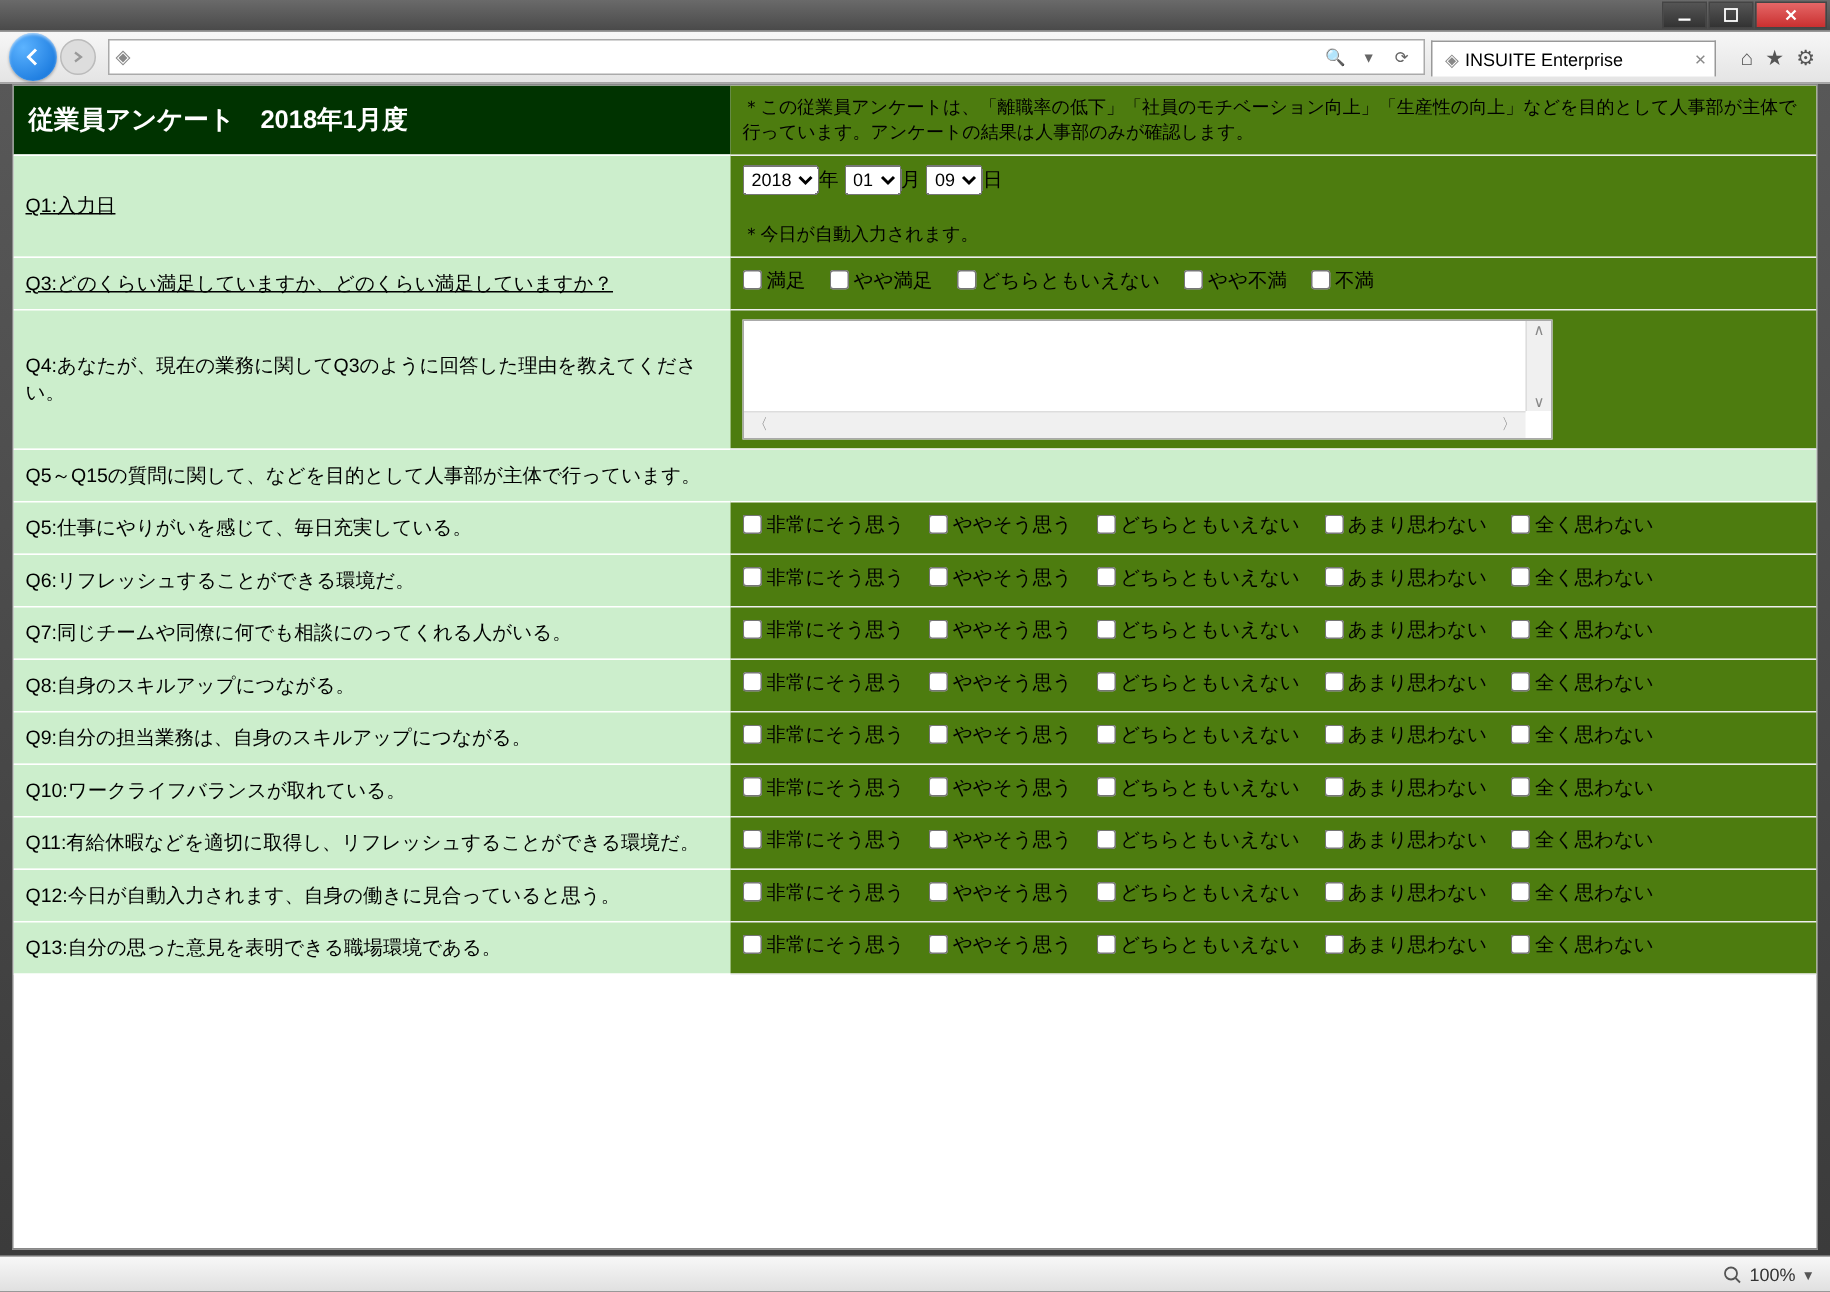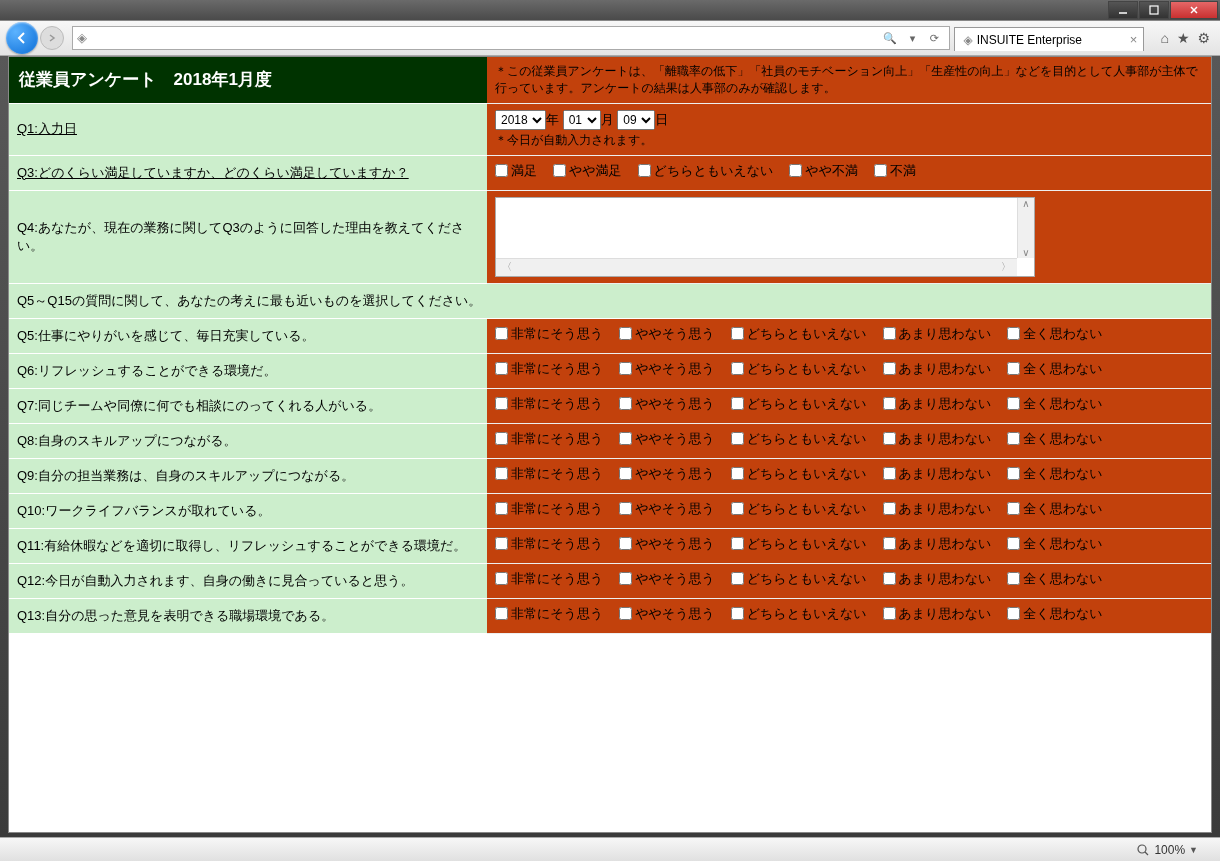"＊この従業員アンケートは、「離職率の低下」「社員のモチベーション向上」「生産性の" .a-cell { background: #c2410c -> #4d7c0f }
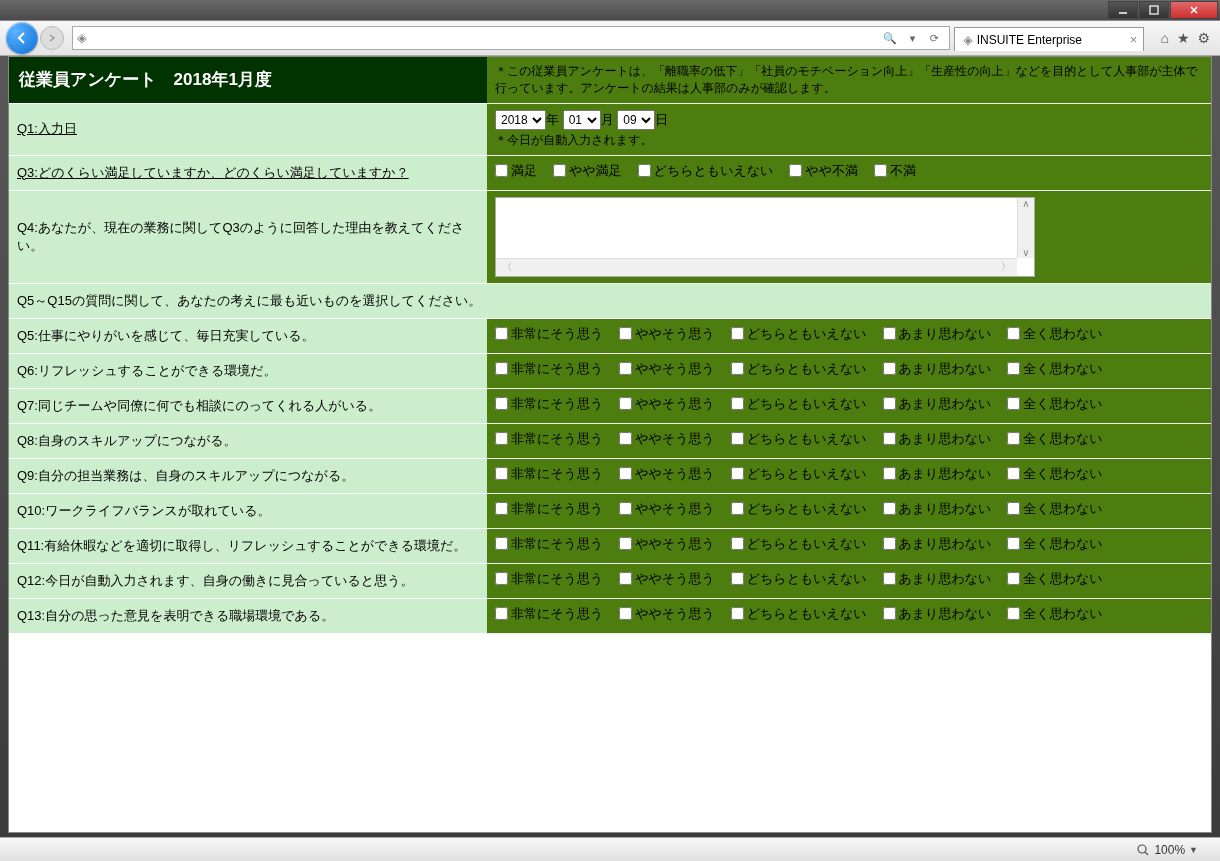"＊今日が自動入力されます。" .note-star { margin-top: 2px -> 18px }
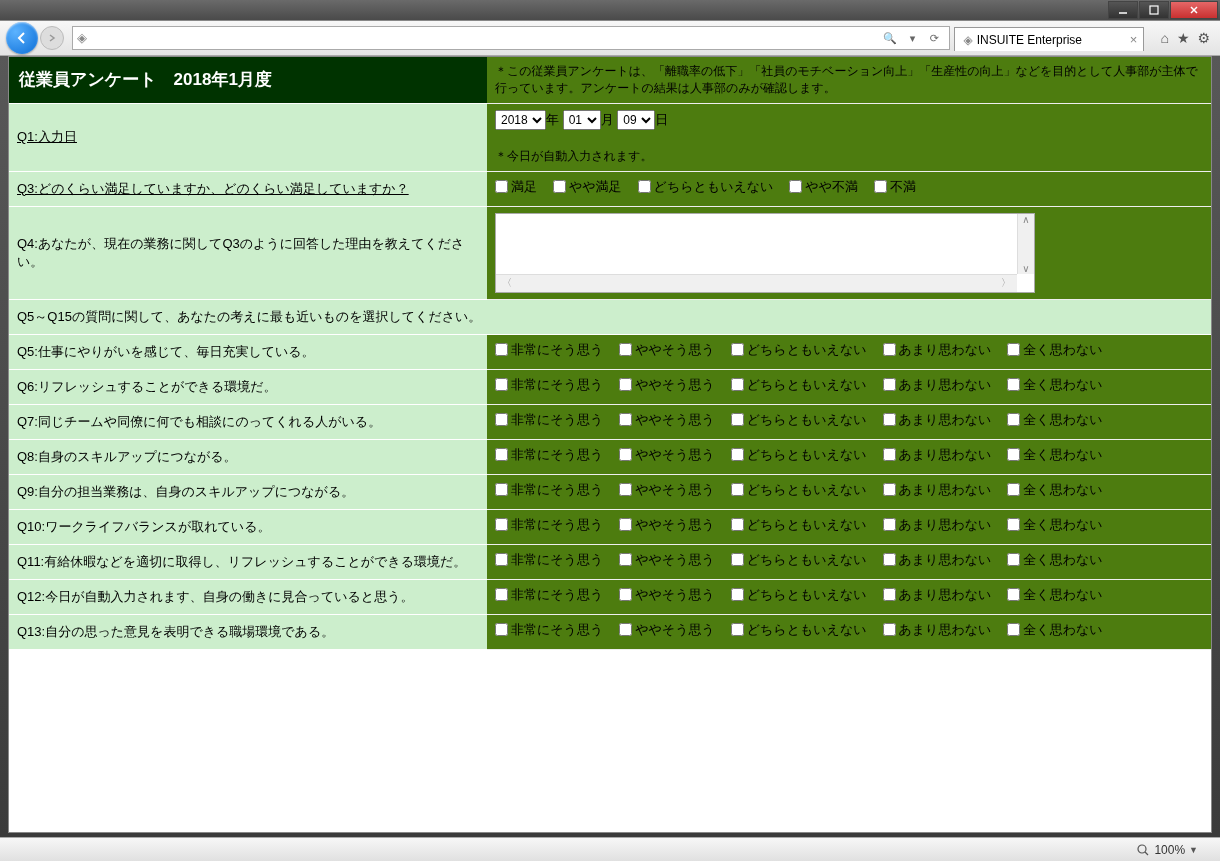"Q5～Q15の質問に関して、あなたの考えに最も近いものを選択してください。" td { text: あなたの考えに最も近いものを選択してください -> などを目的として人事部が主体で行っています }
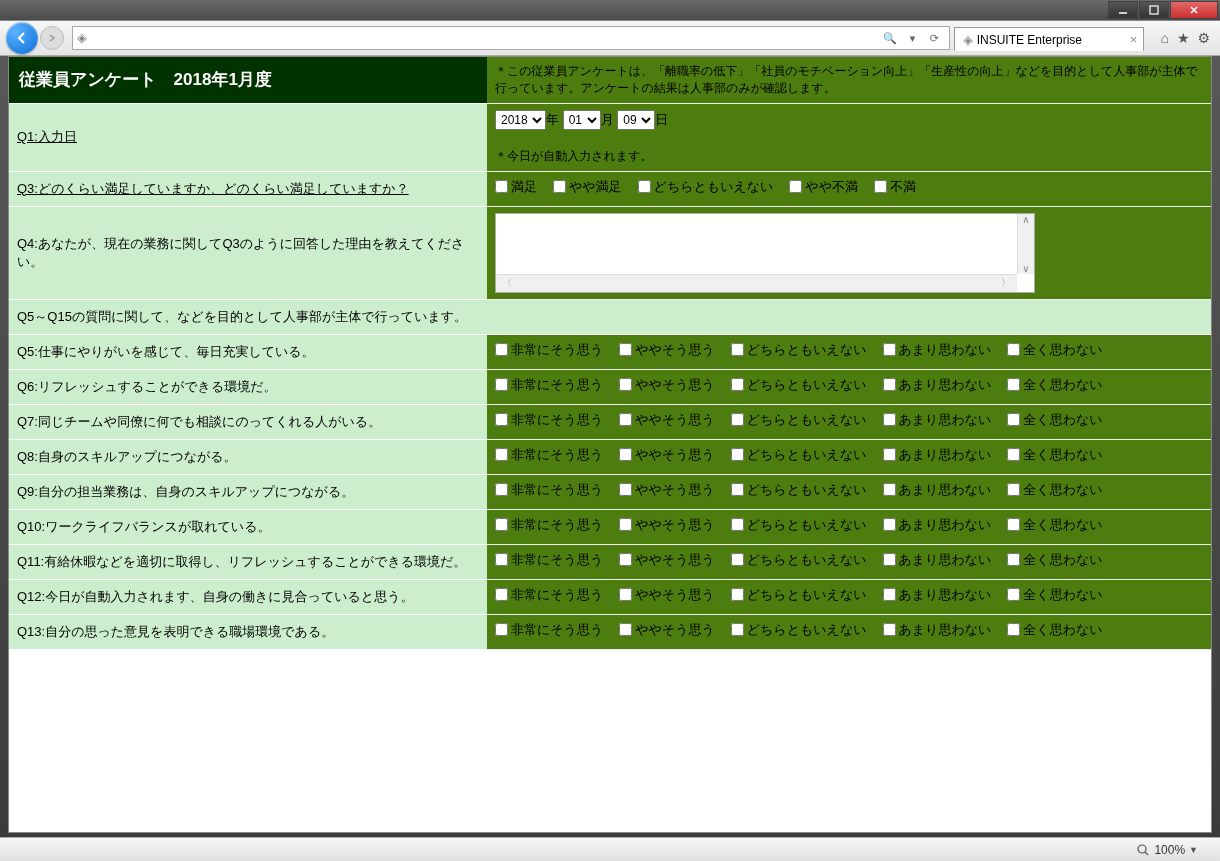"100%" .statusbar { padding: 0 22px -> 0 10px }
